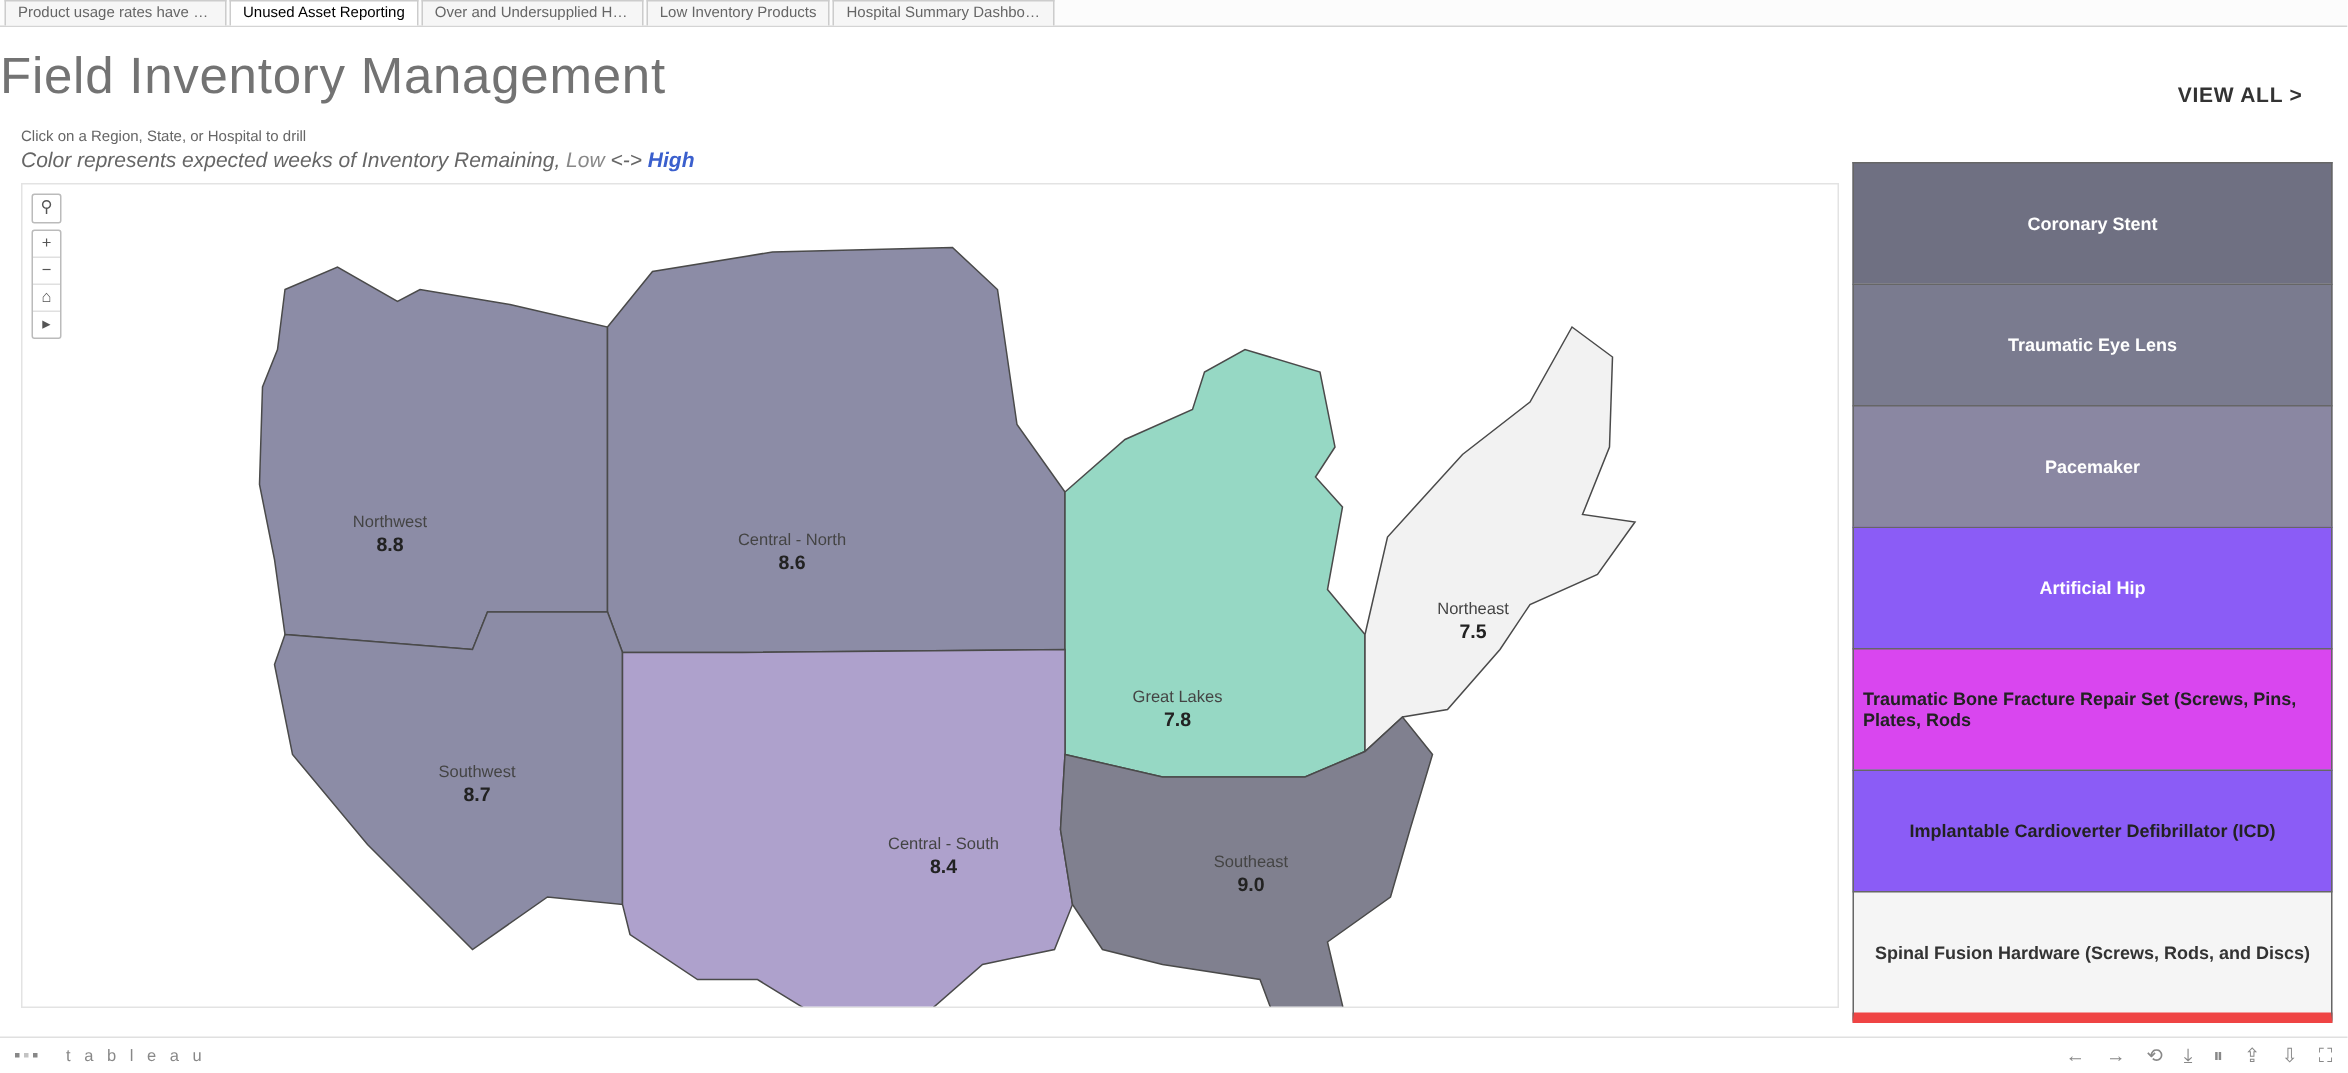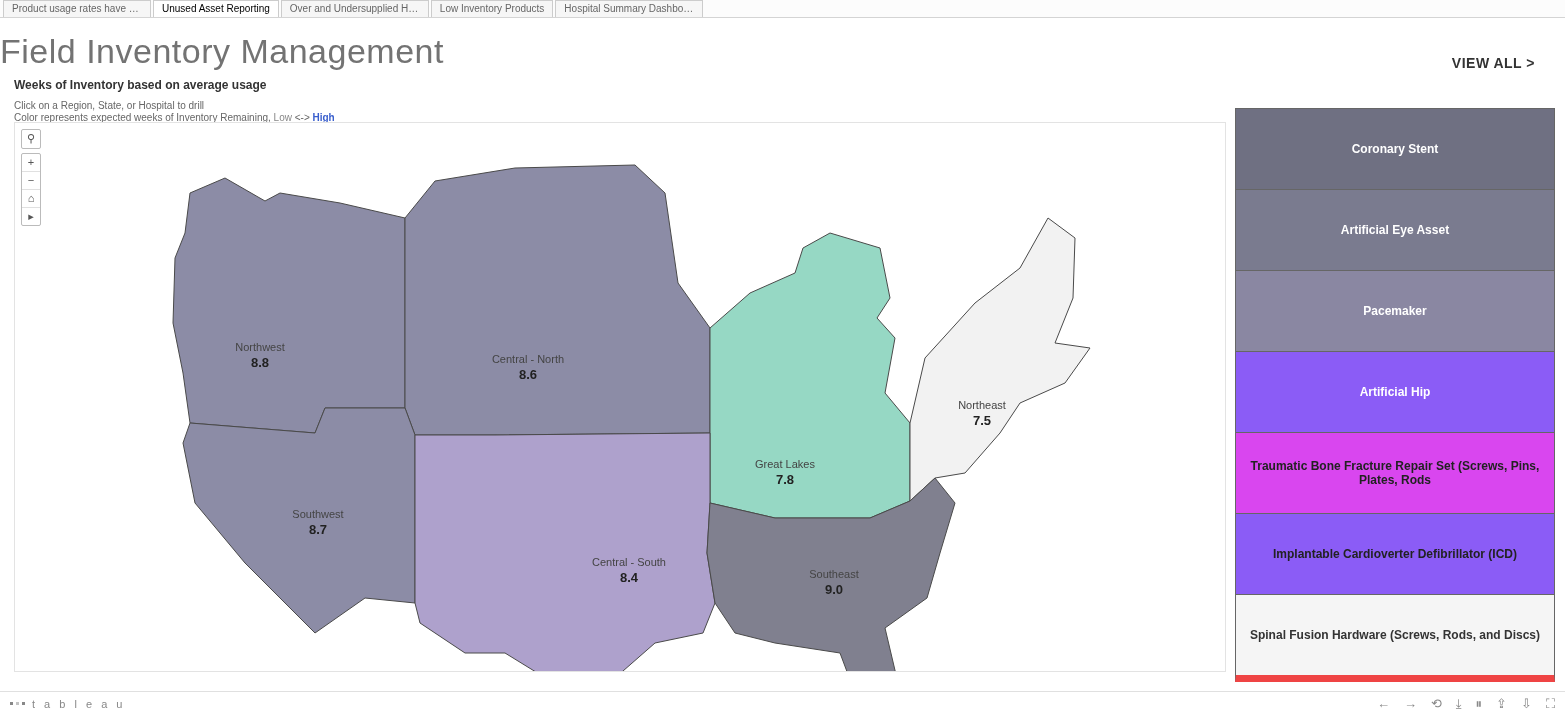"Weeks of Inventory based on" div.l1 { html: <div>Weeks of Inventory based on average usage</div> -> none }
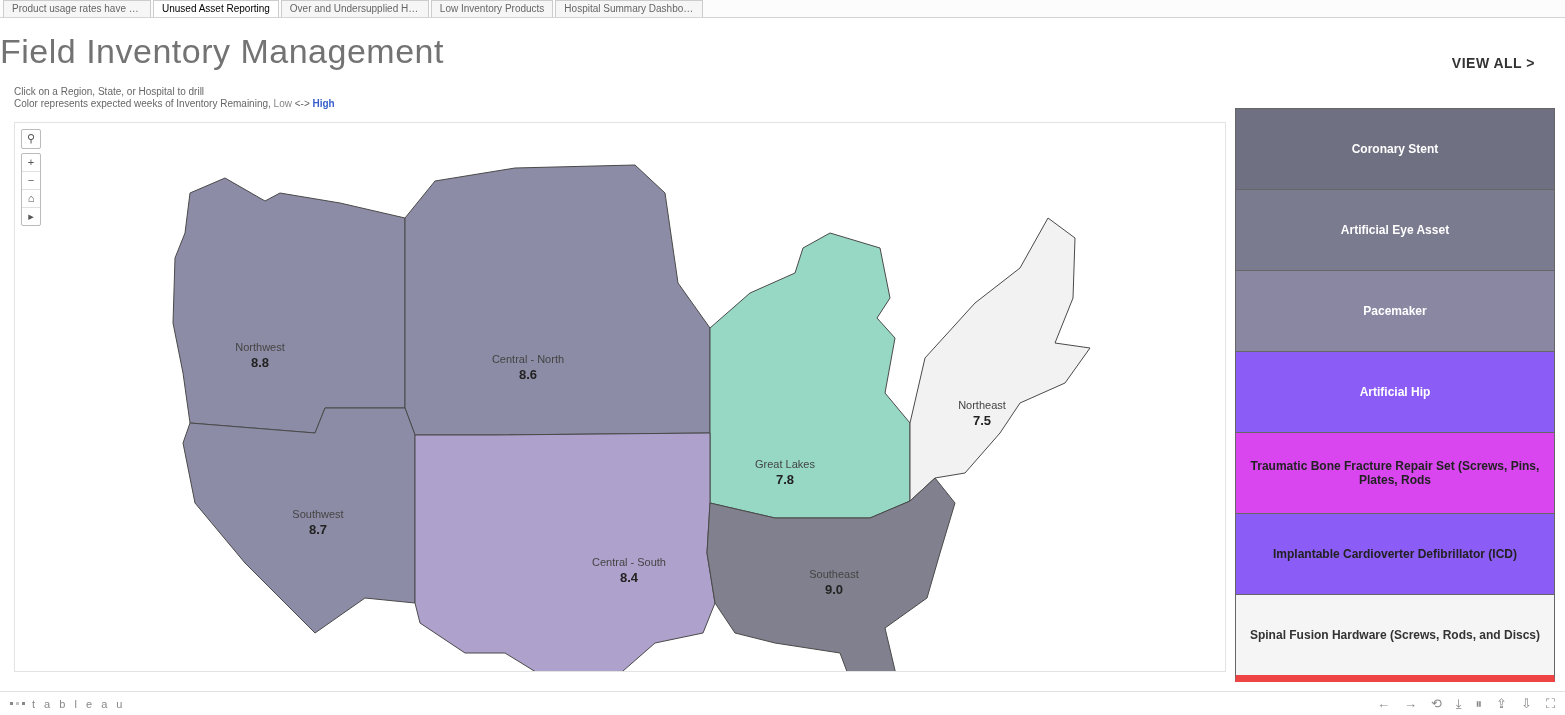"Color represents expected weeks of" .subhead .l3 { font-size: 10px -> 14px; font-style: none -> italic }
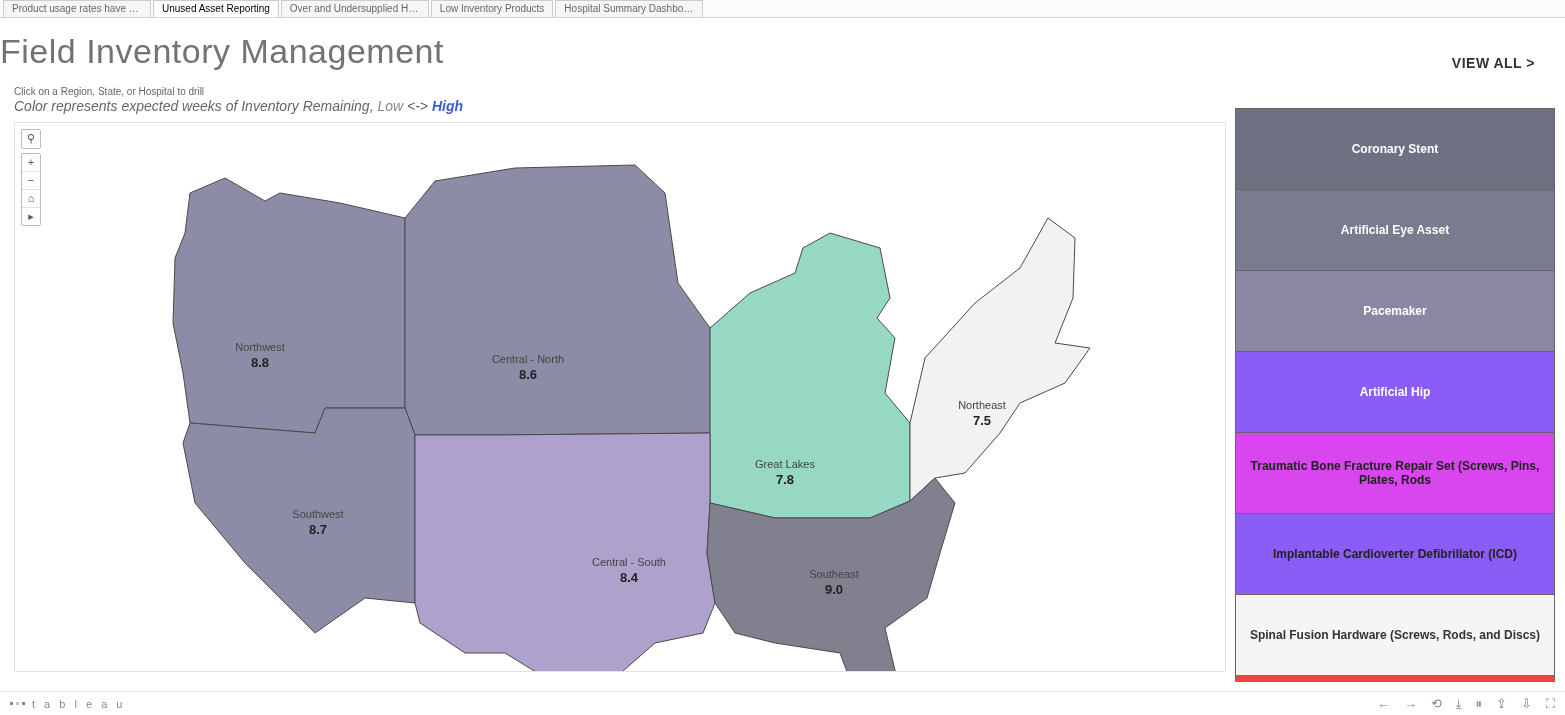"Coronary Stent" .sidebar .card { text-align: center -> none }
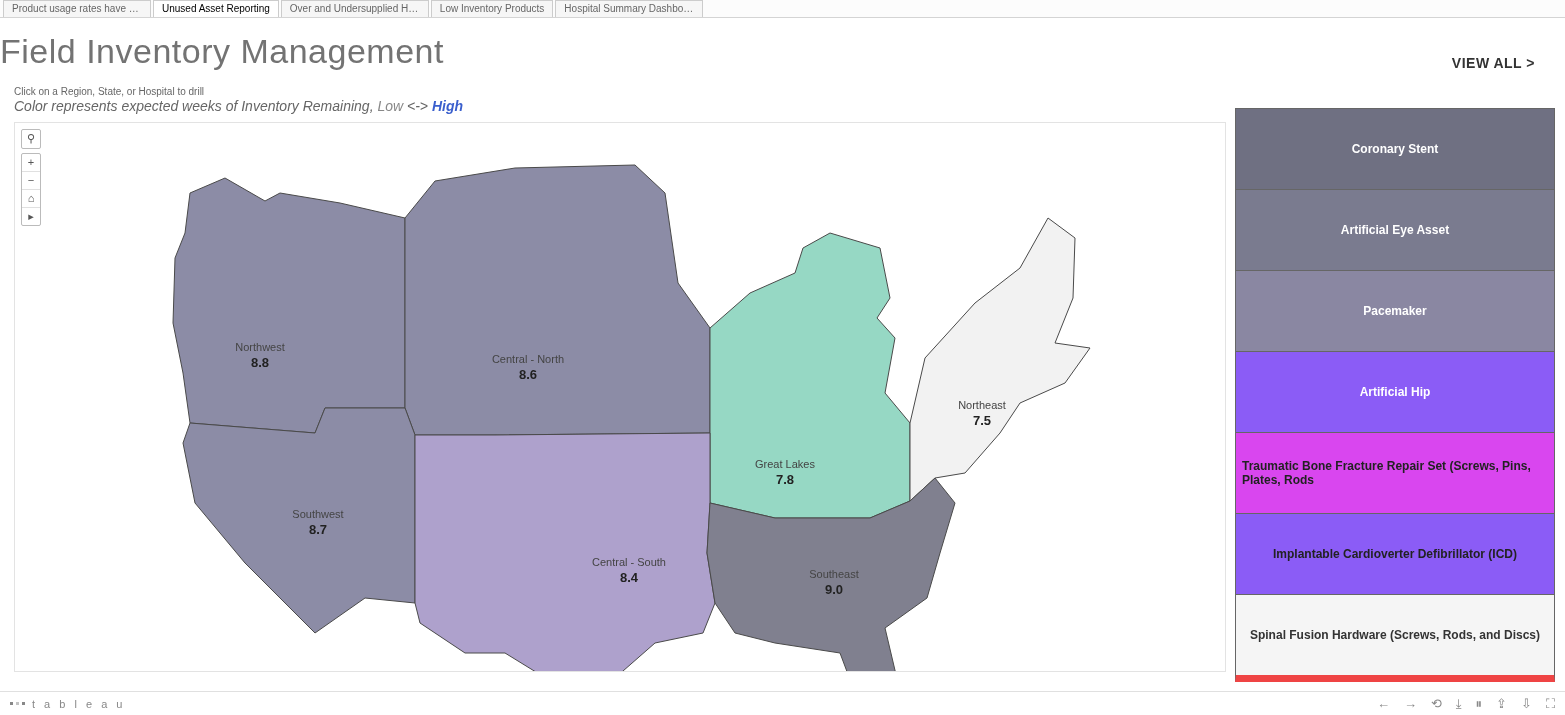"Artificial Eye Asset" div.card { text: Artificial Eye Asset -> Traumatic Eye Lens }
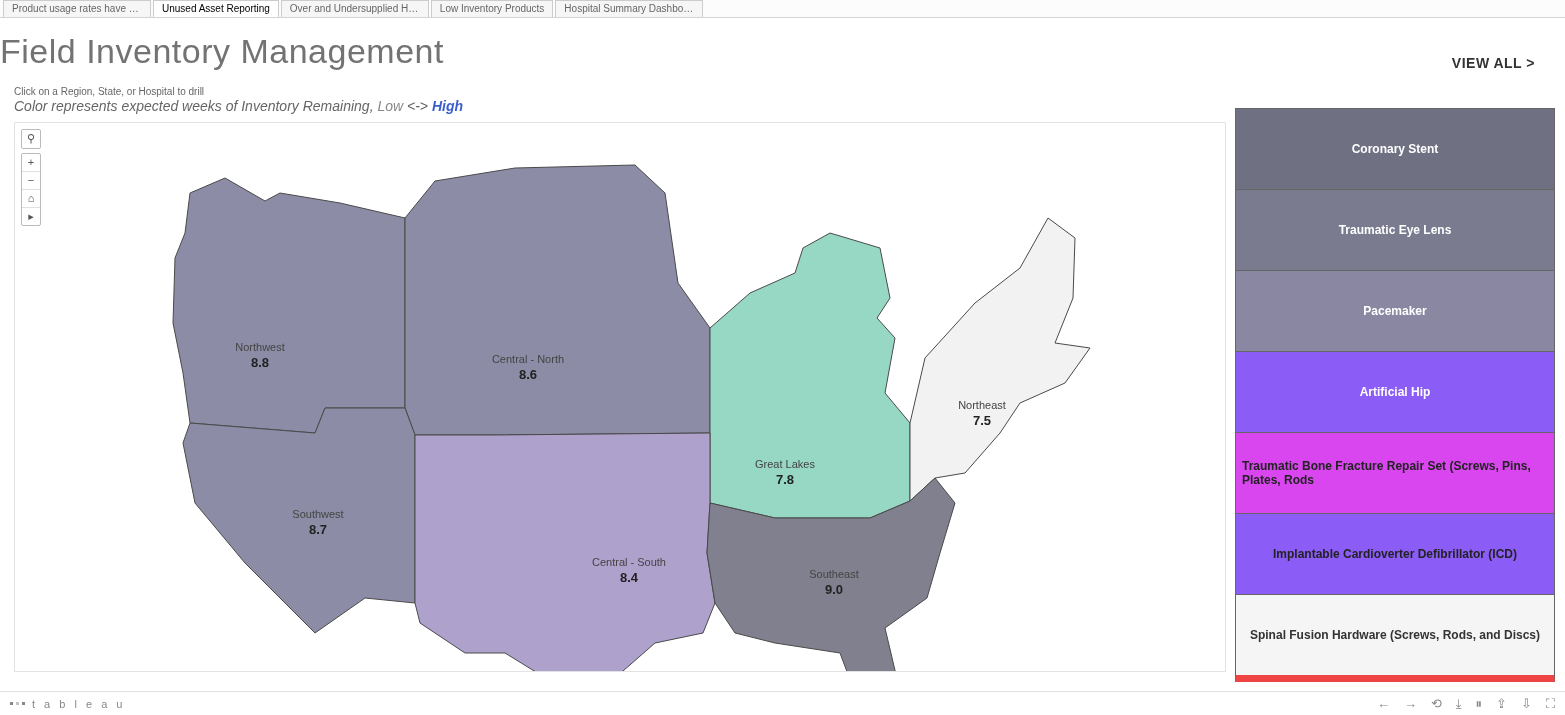"t a b l e" span { margin-left: 4px -> 16px }
